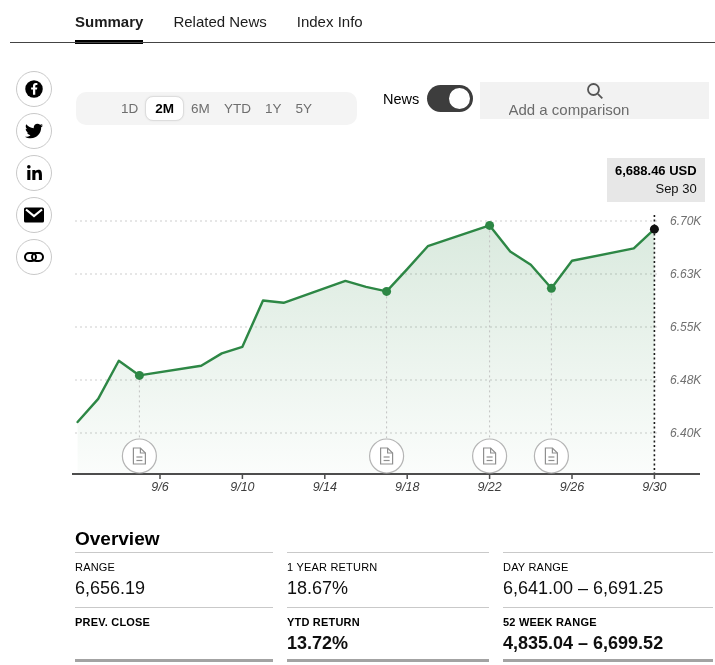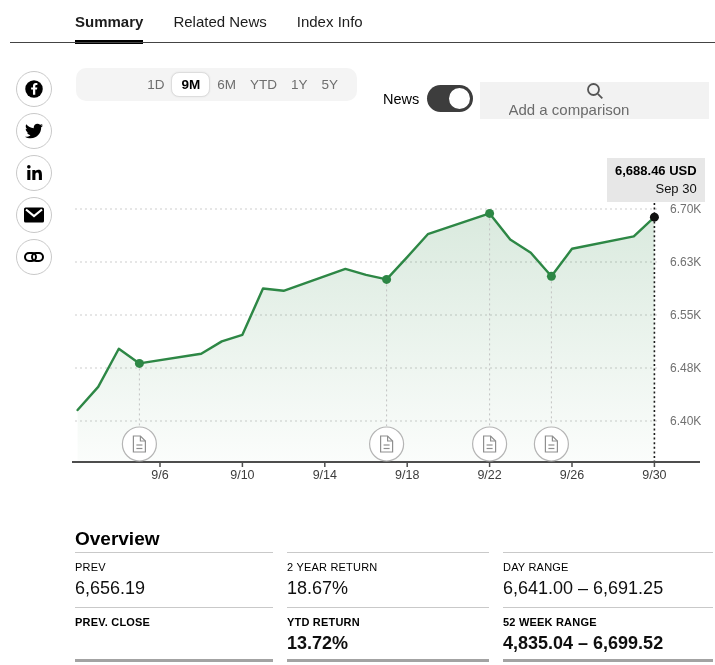"1D" .ranges { justify-content: flex-end -> center; top: 68px -> 92px }
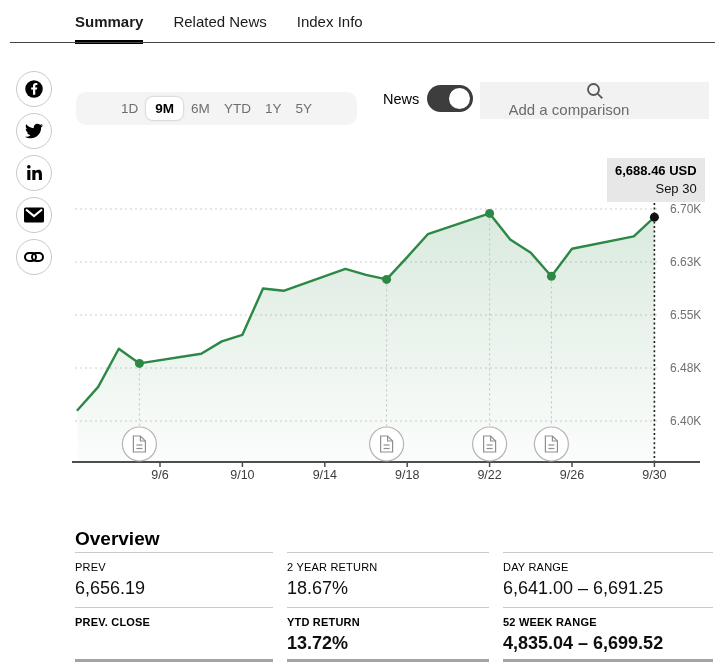"9M" button.range { text: 9M -> 2M }
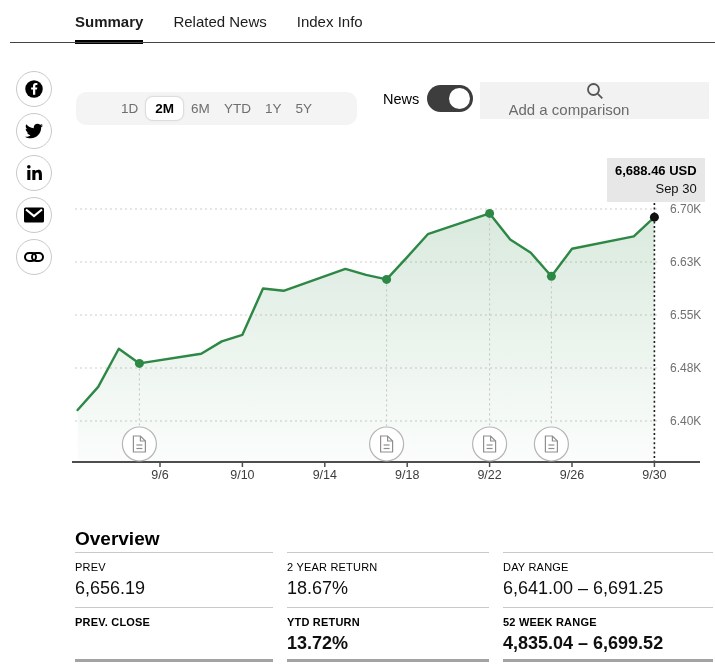"6.70K" .chart-wrap { font-style: none -> italic; top: 140px -> 152px }
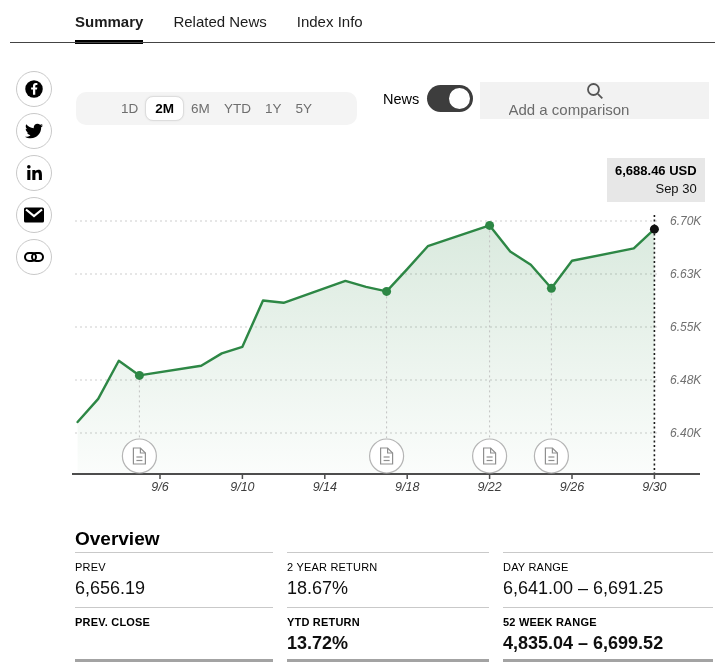"PREV" div.ov-label { text: PREV -> RANGE }
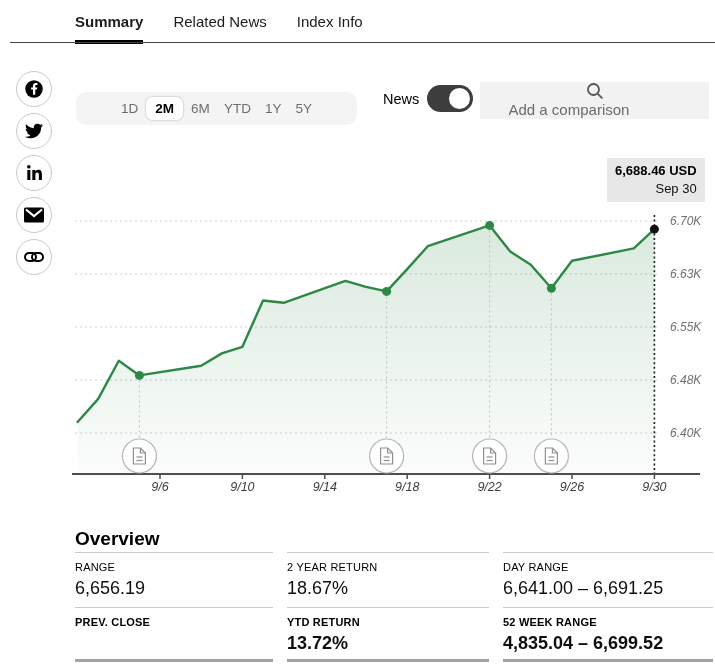"2 YEAR RETURN" div.ov-label { text: 2 -> 1 }
